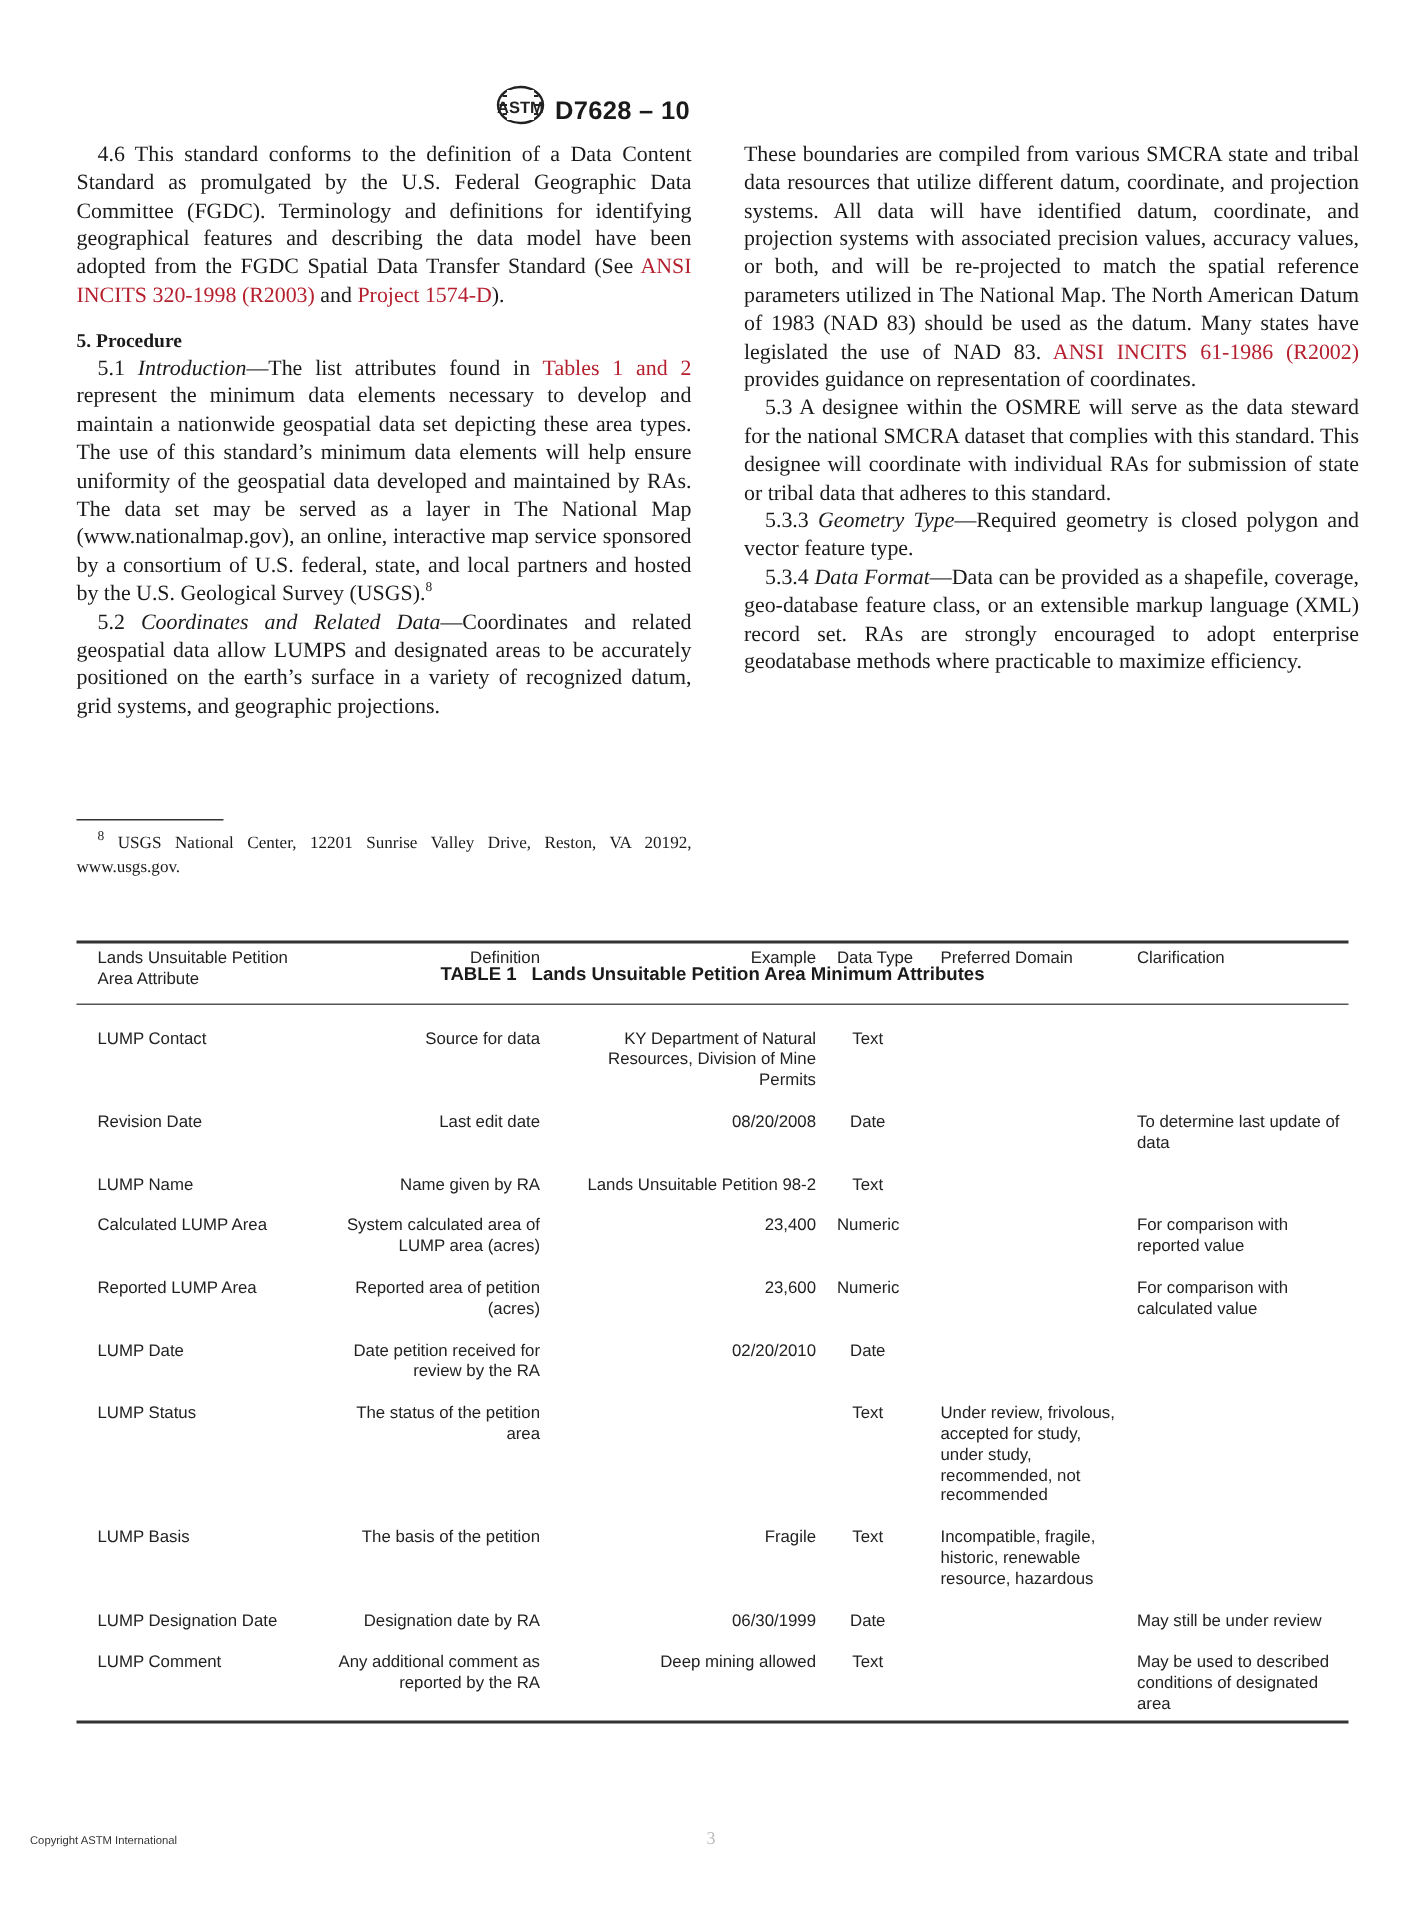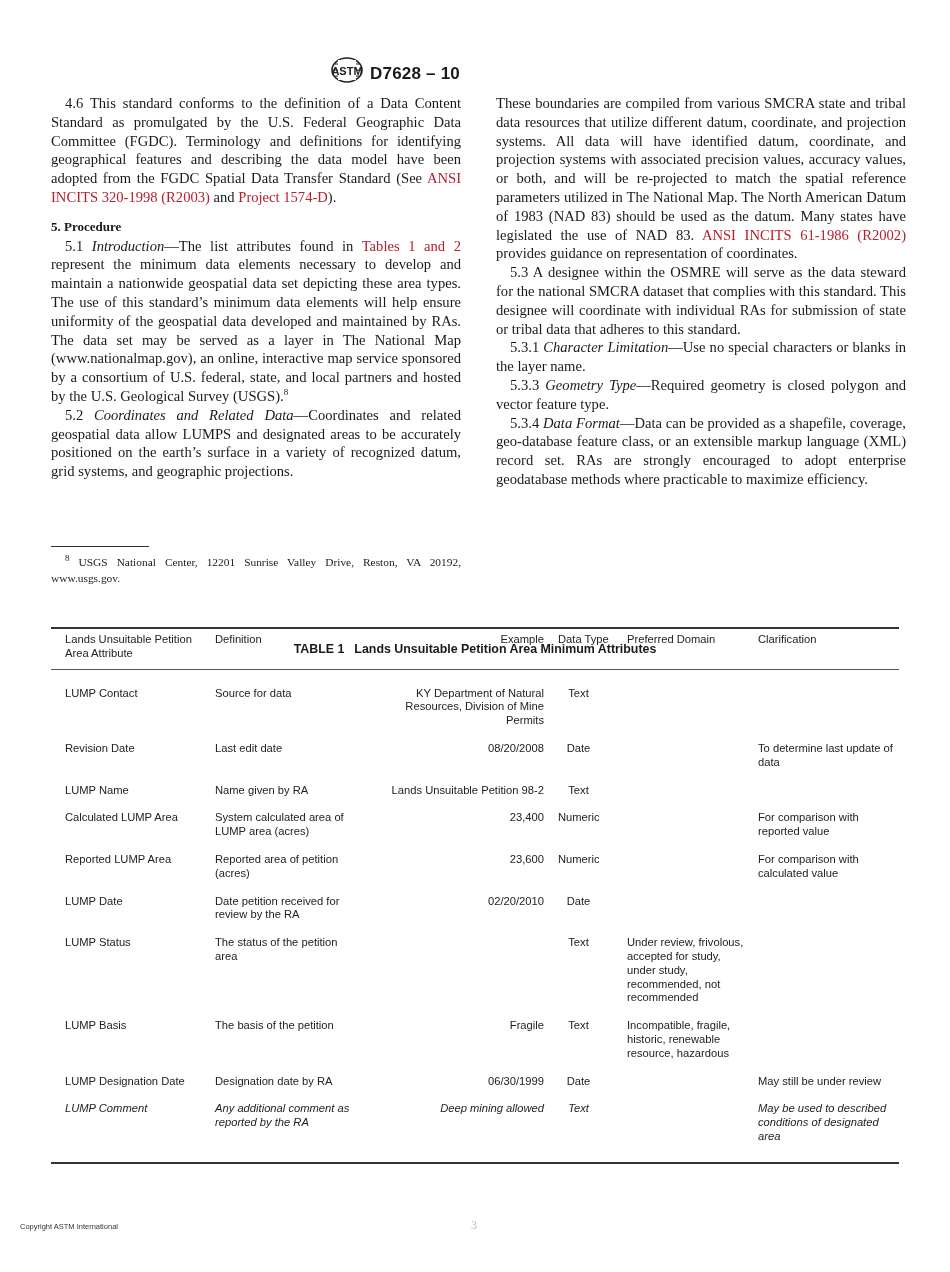"5.3.1 Character Limitation—Use no" p { html: <p><span>5.3.1 </span><i>Character Limitation</i><span>—Use no special characters or blanks in the layer name.</span></p> -> none }
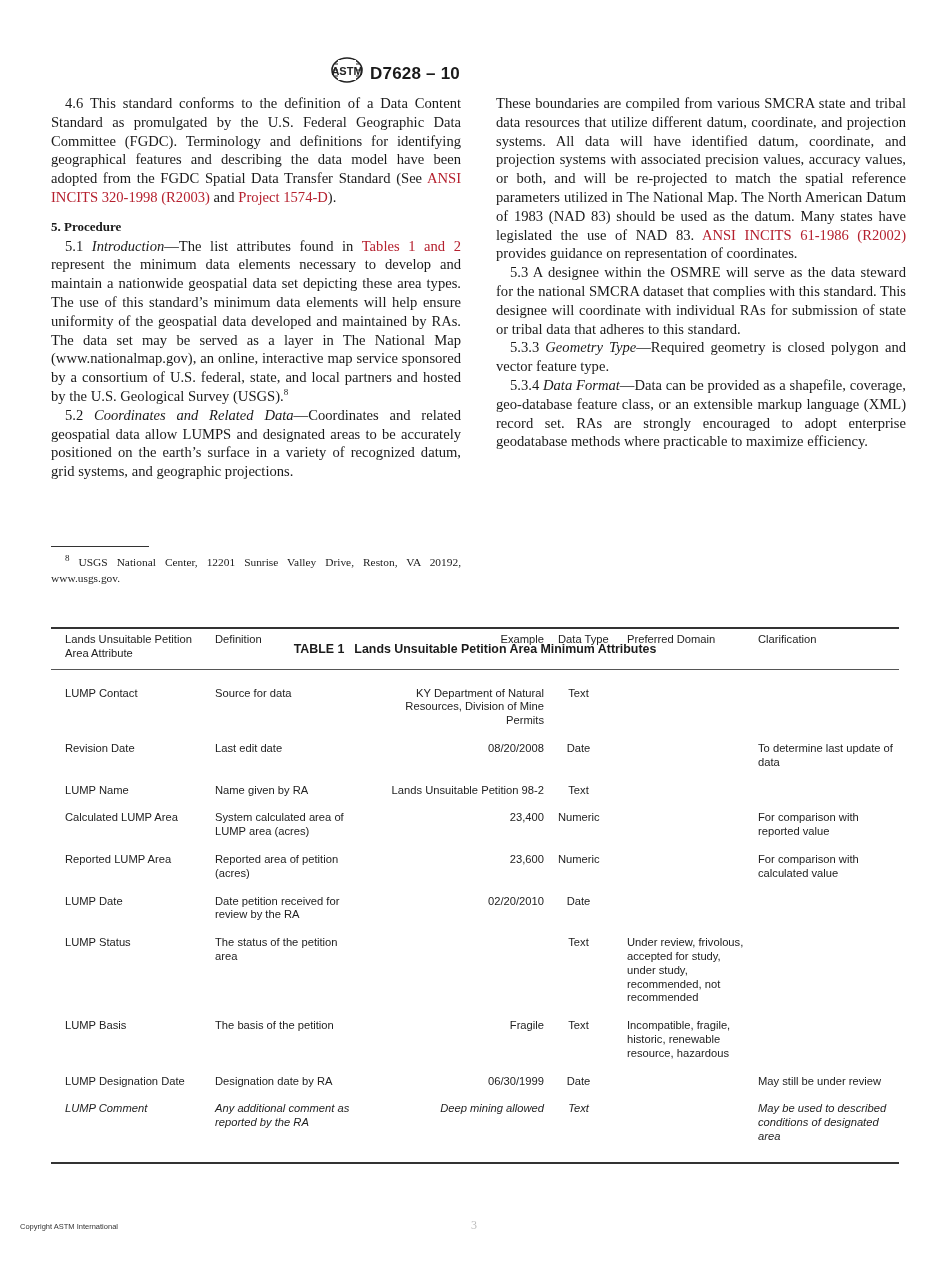"Definition" .c2 { text-align: none -> right }
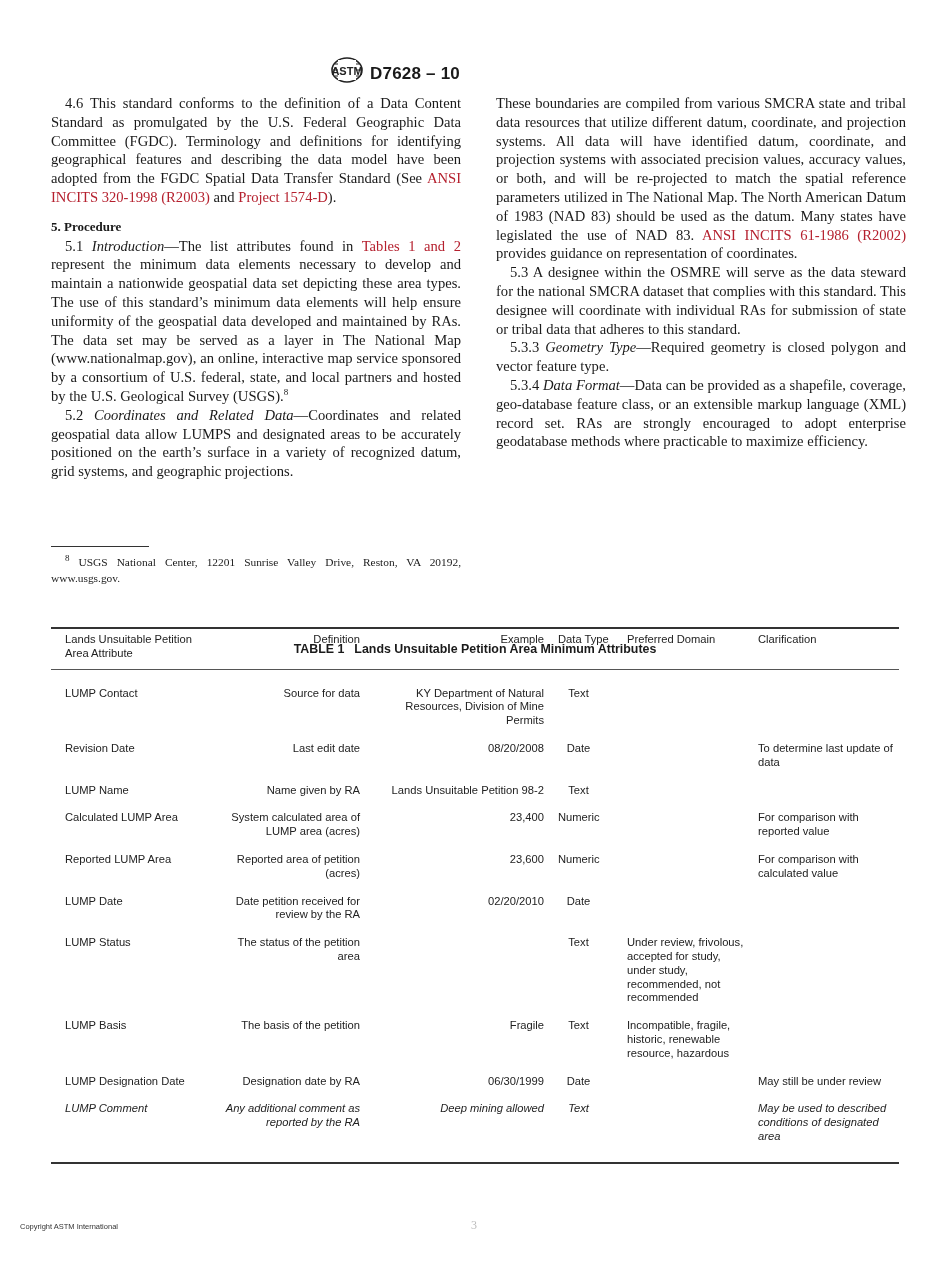"LUMP Comment" .body-row.last { font-style: italic -> none; padding-bottom: 18px -> 3px }
